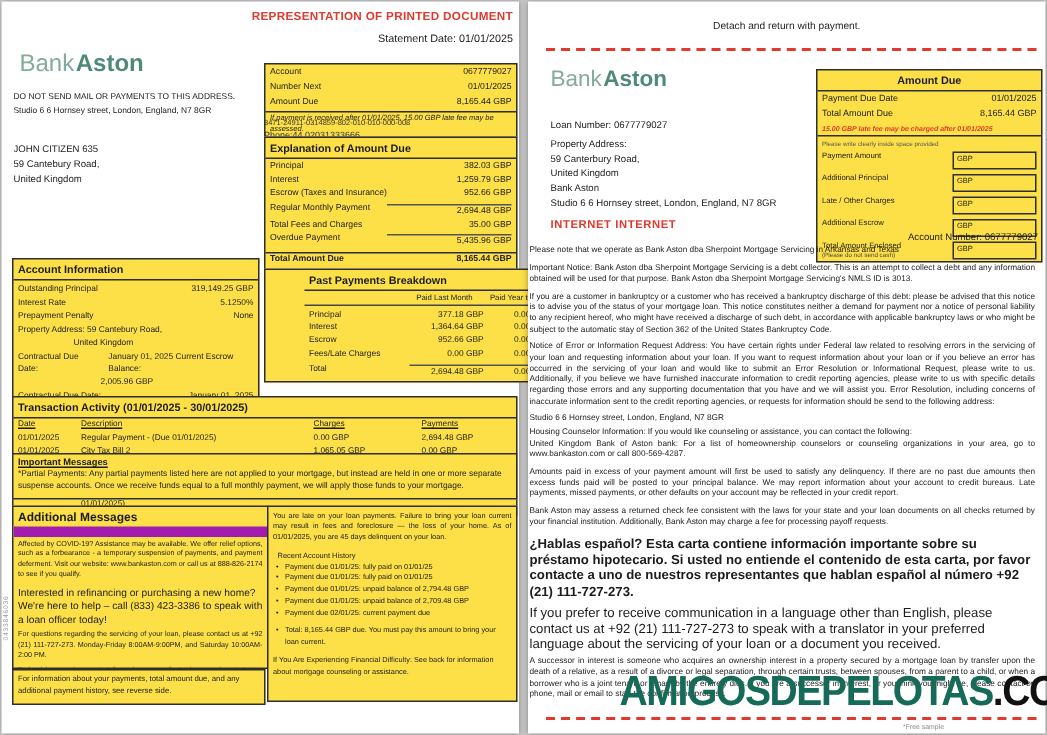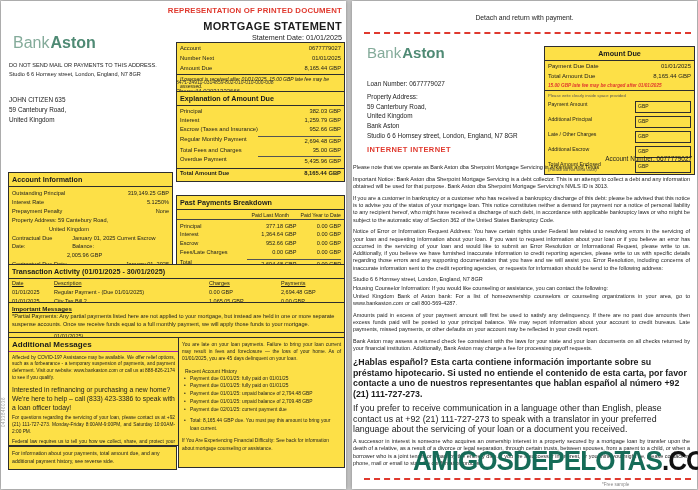"MORTGAGE STATEMENT" div.m-title { html: <div>MORTGAGE STATEMENT</div> -> none }
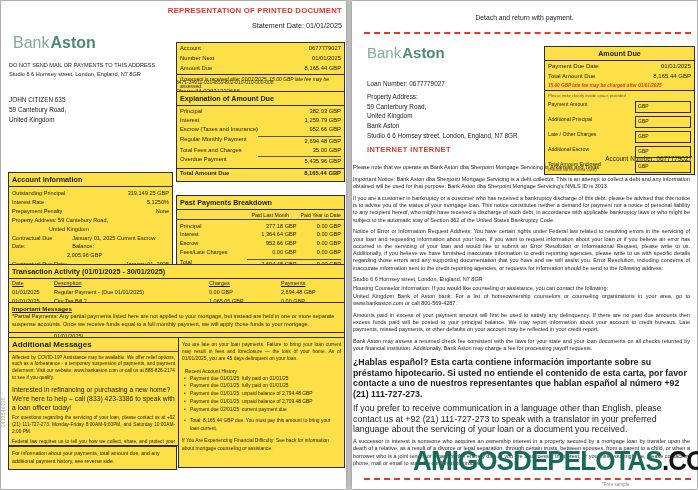"Past Payments Breakdown" .past-box { padding-left: none -> 26px; top: 194px -> 178px }
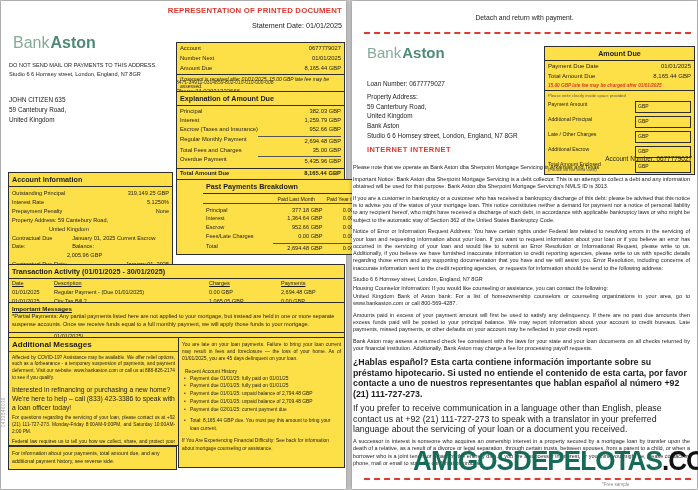"Additional Messages" .add-title { border-bottom: 1px solid #a21caf -> 7px solid #a21caf }
